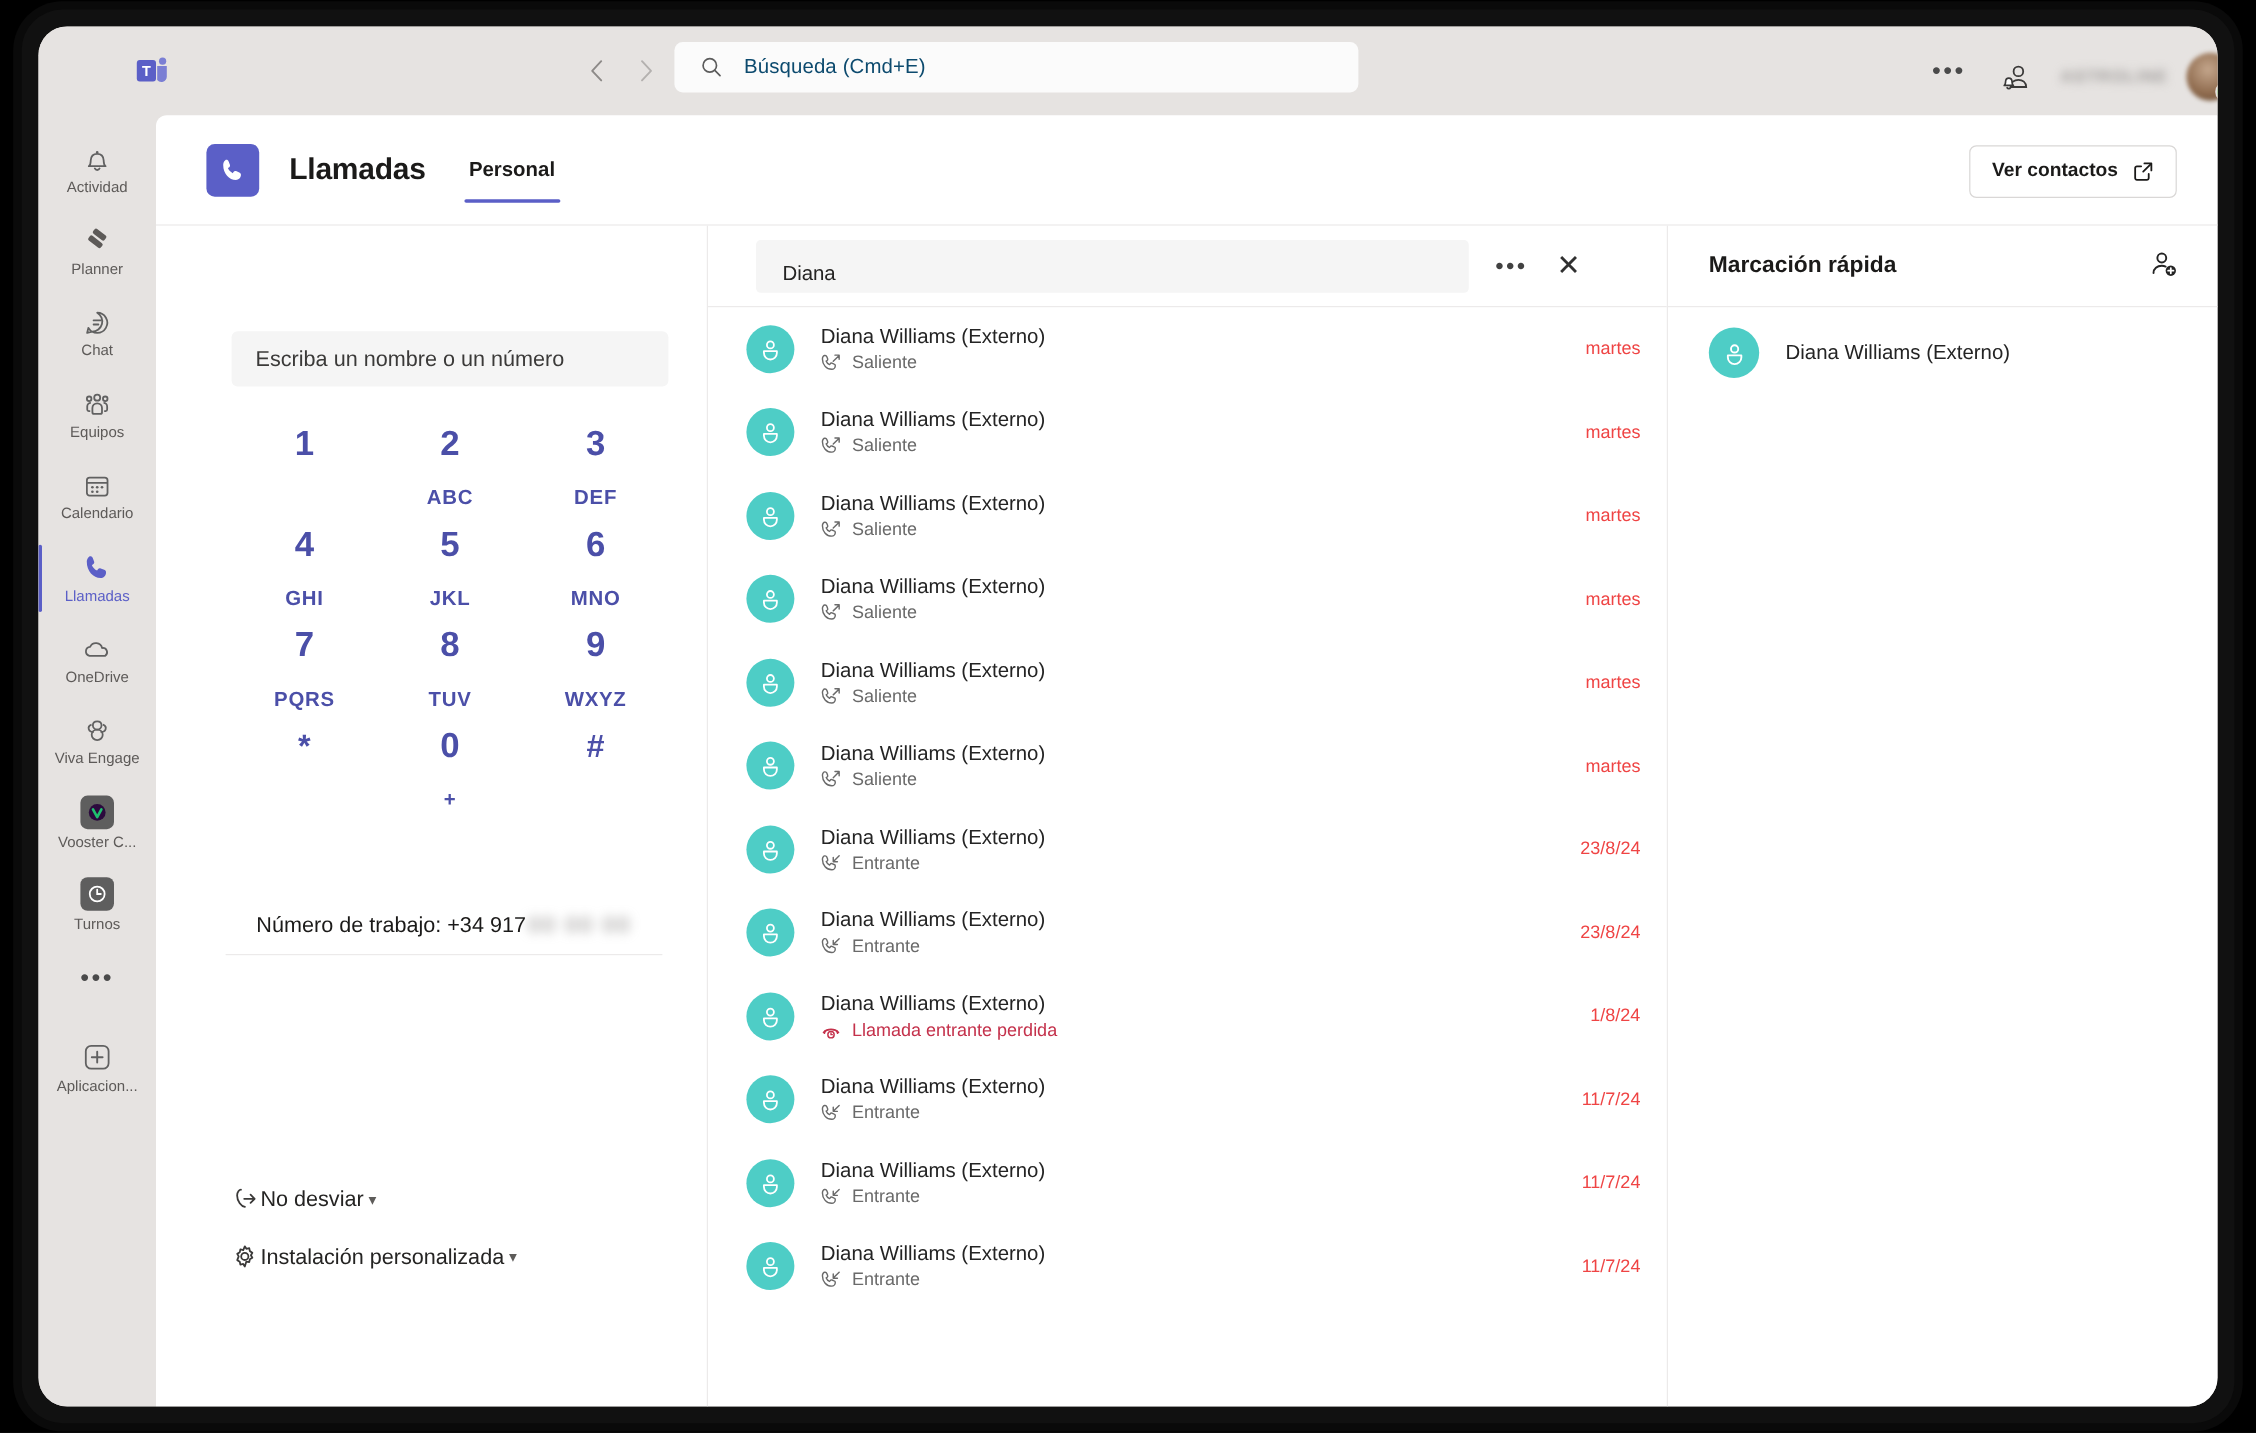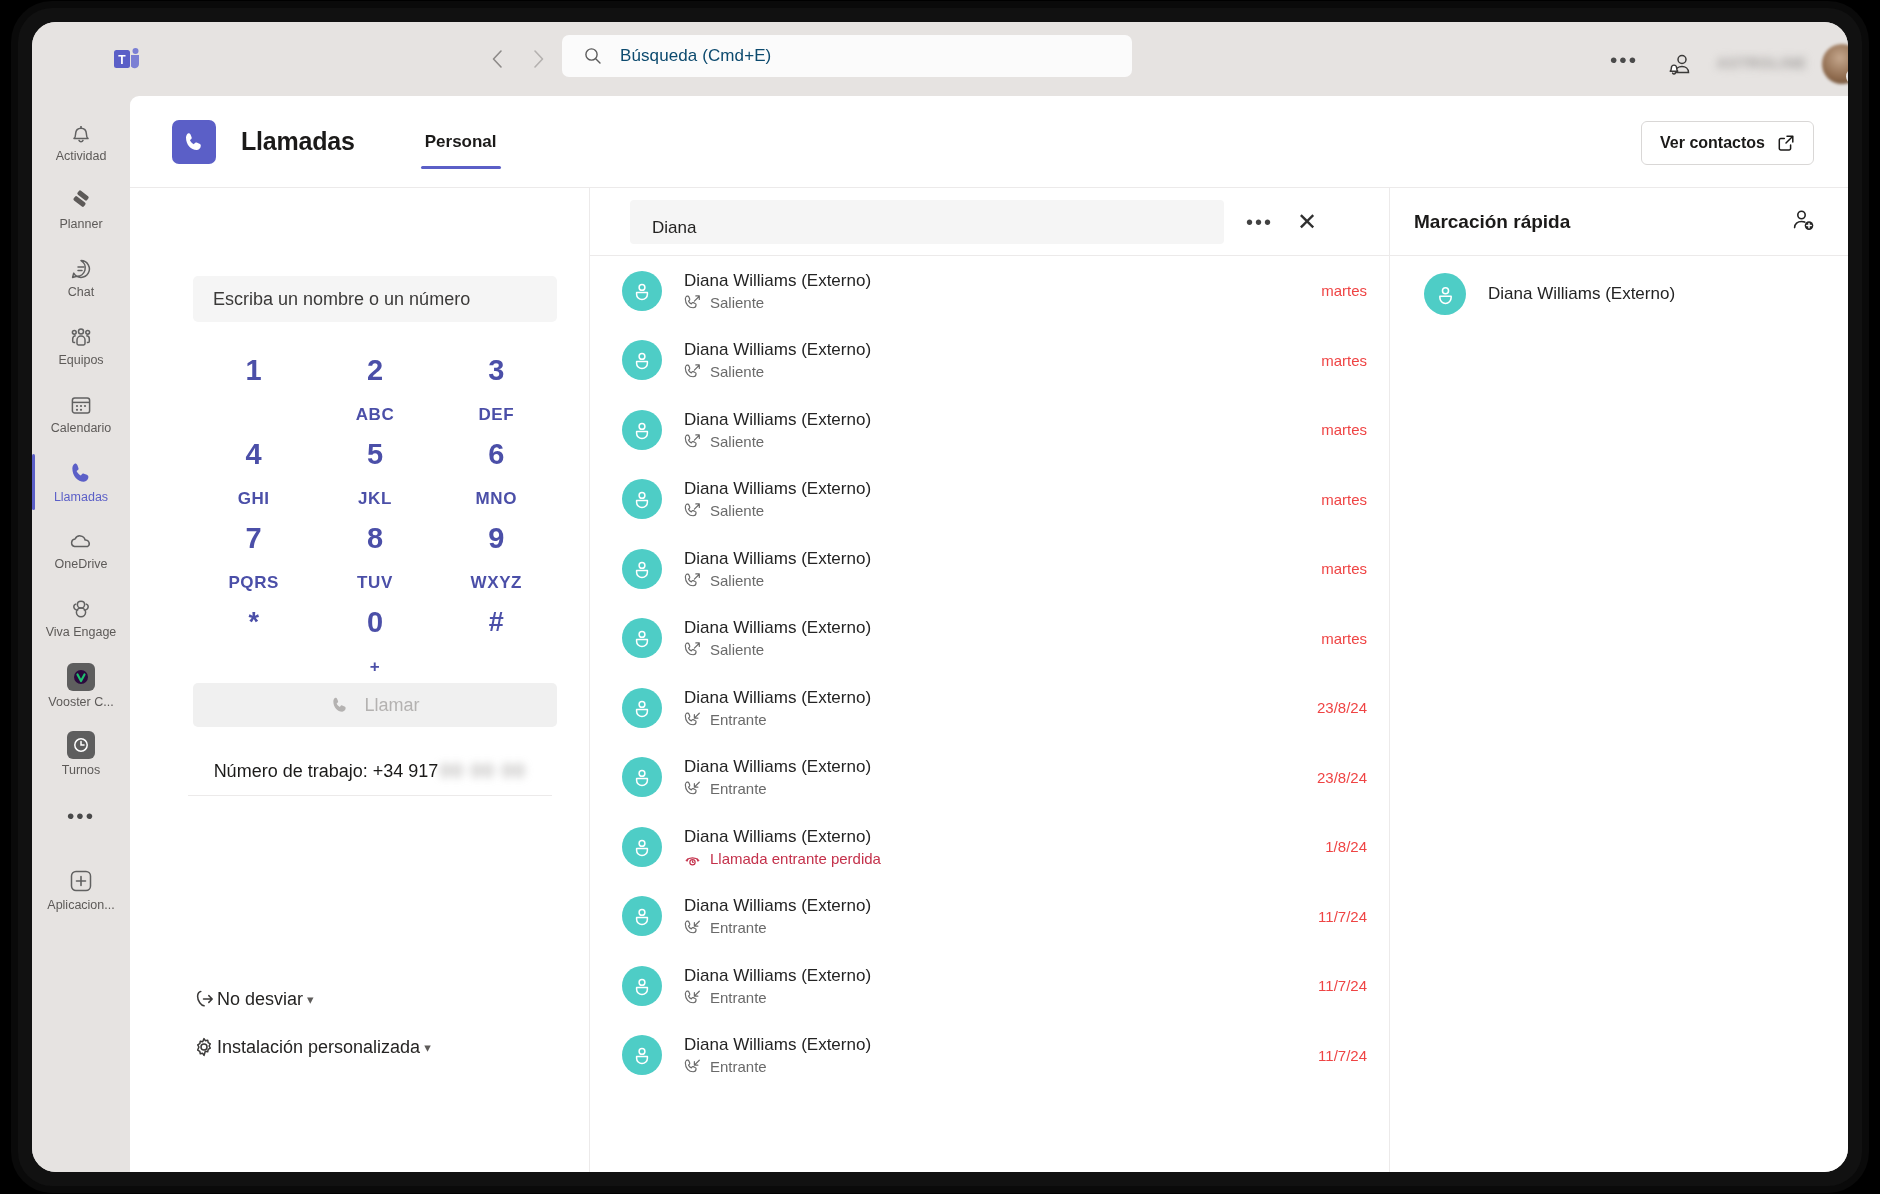"Personal" #tab-personal { margin-left: 66px -> 32px }
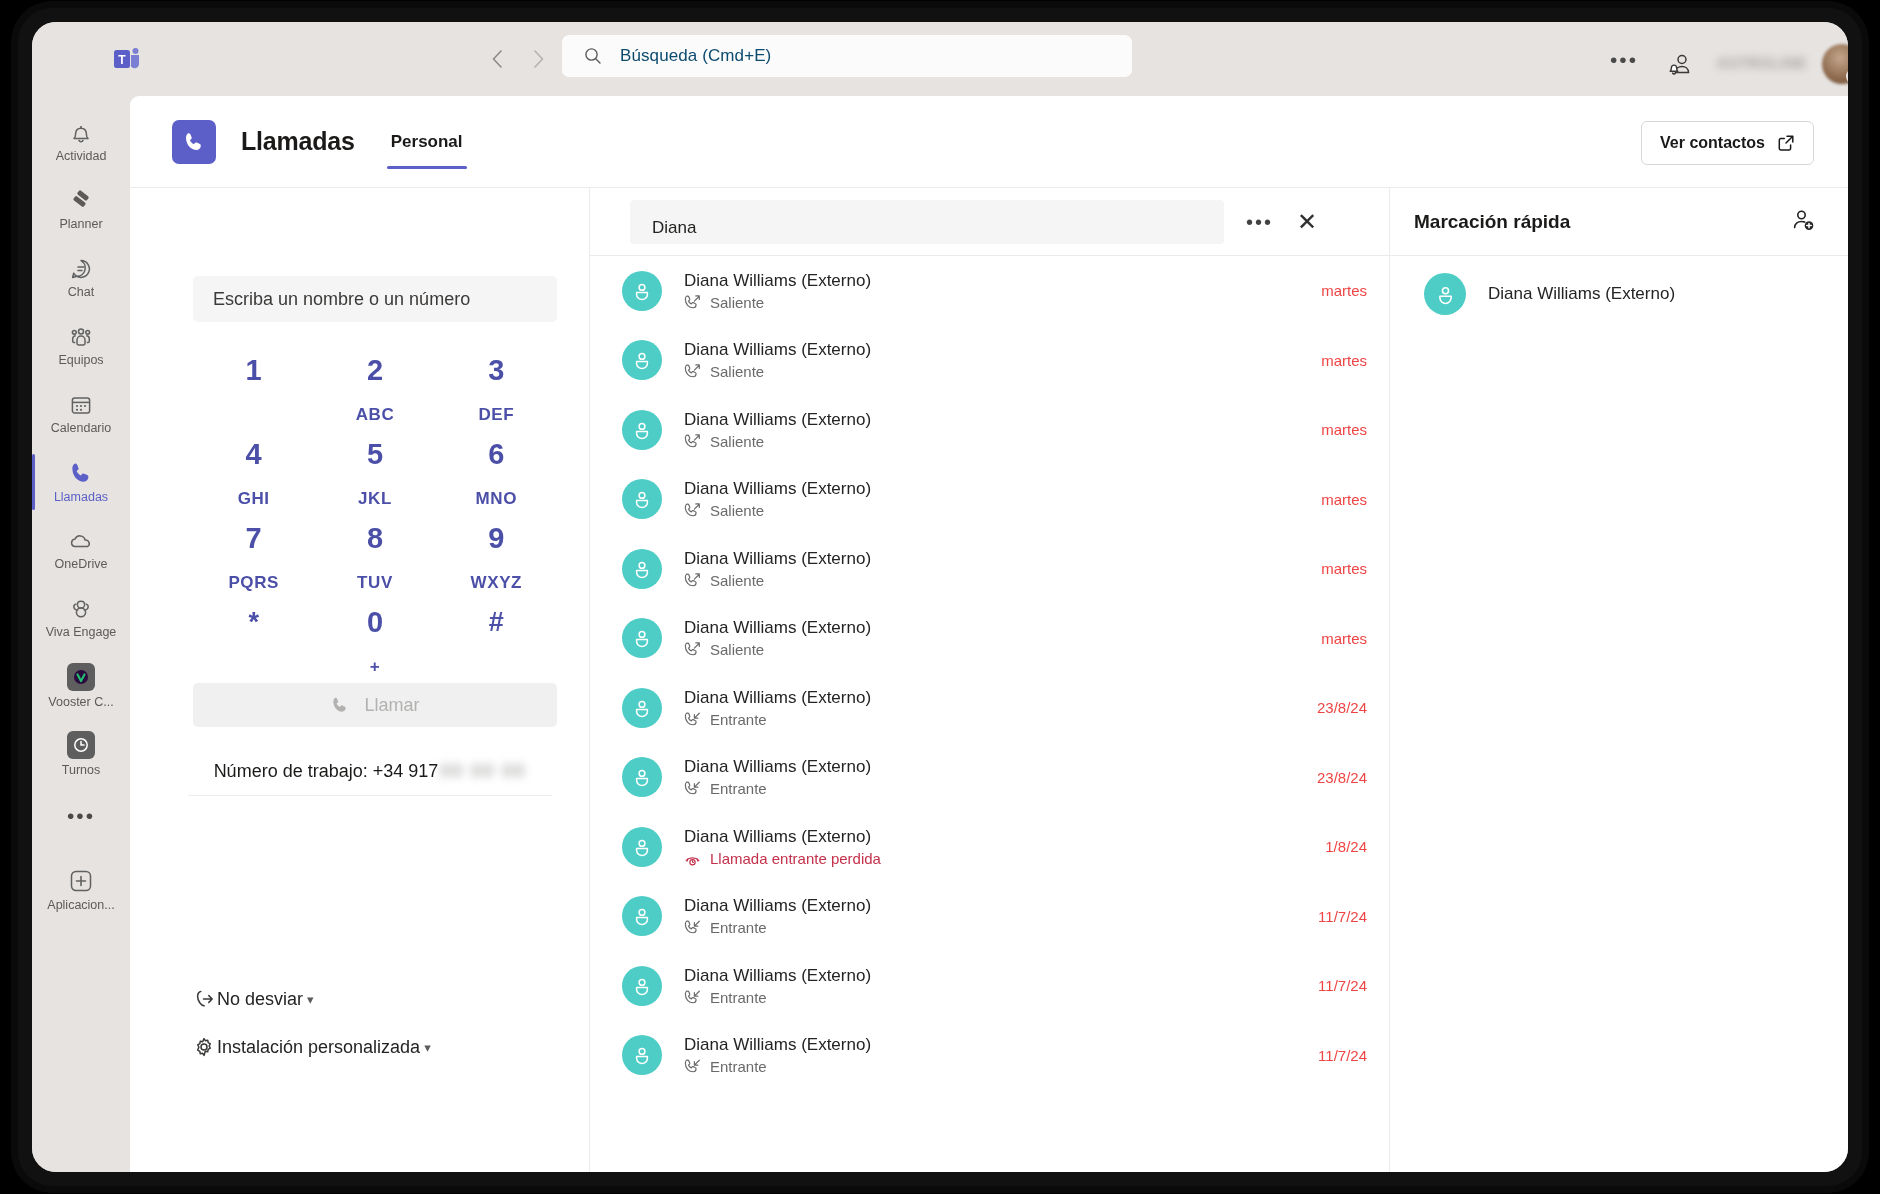"Marcación rápida" #speed-title { margin-left: 24px -> 34px }
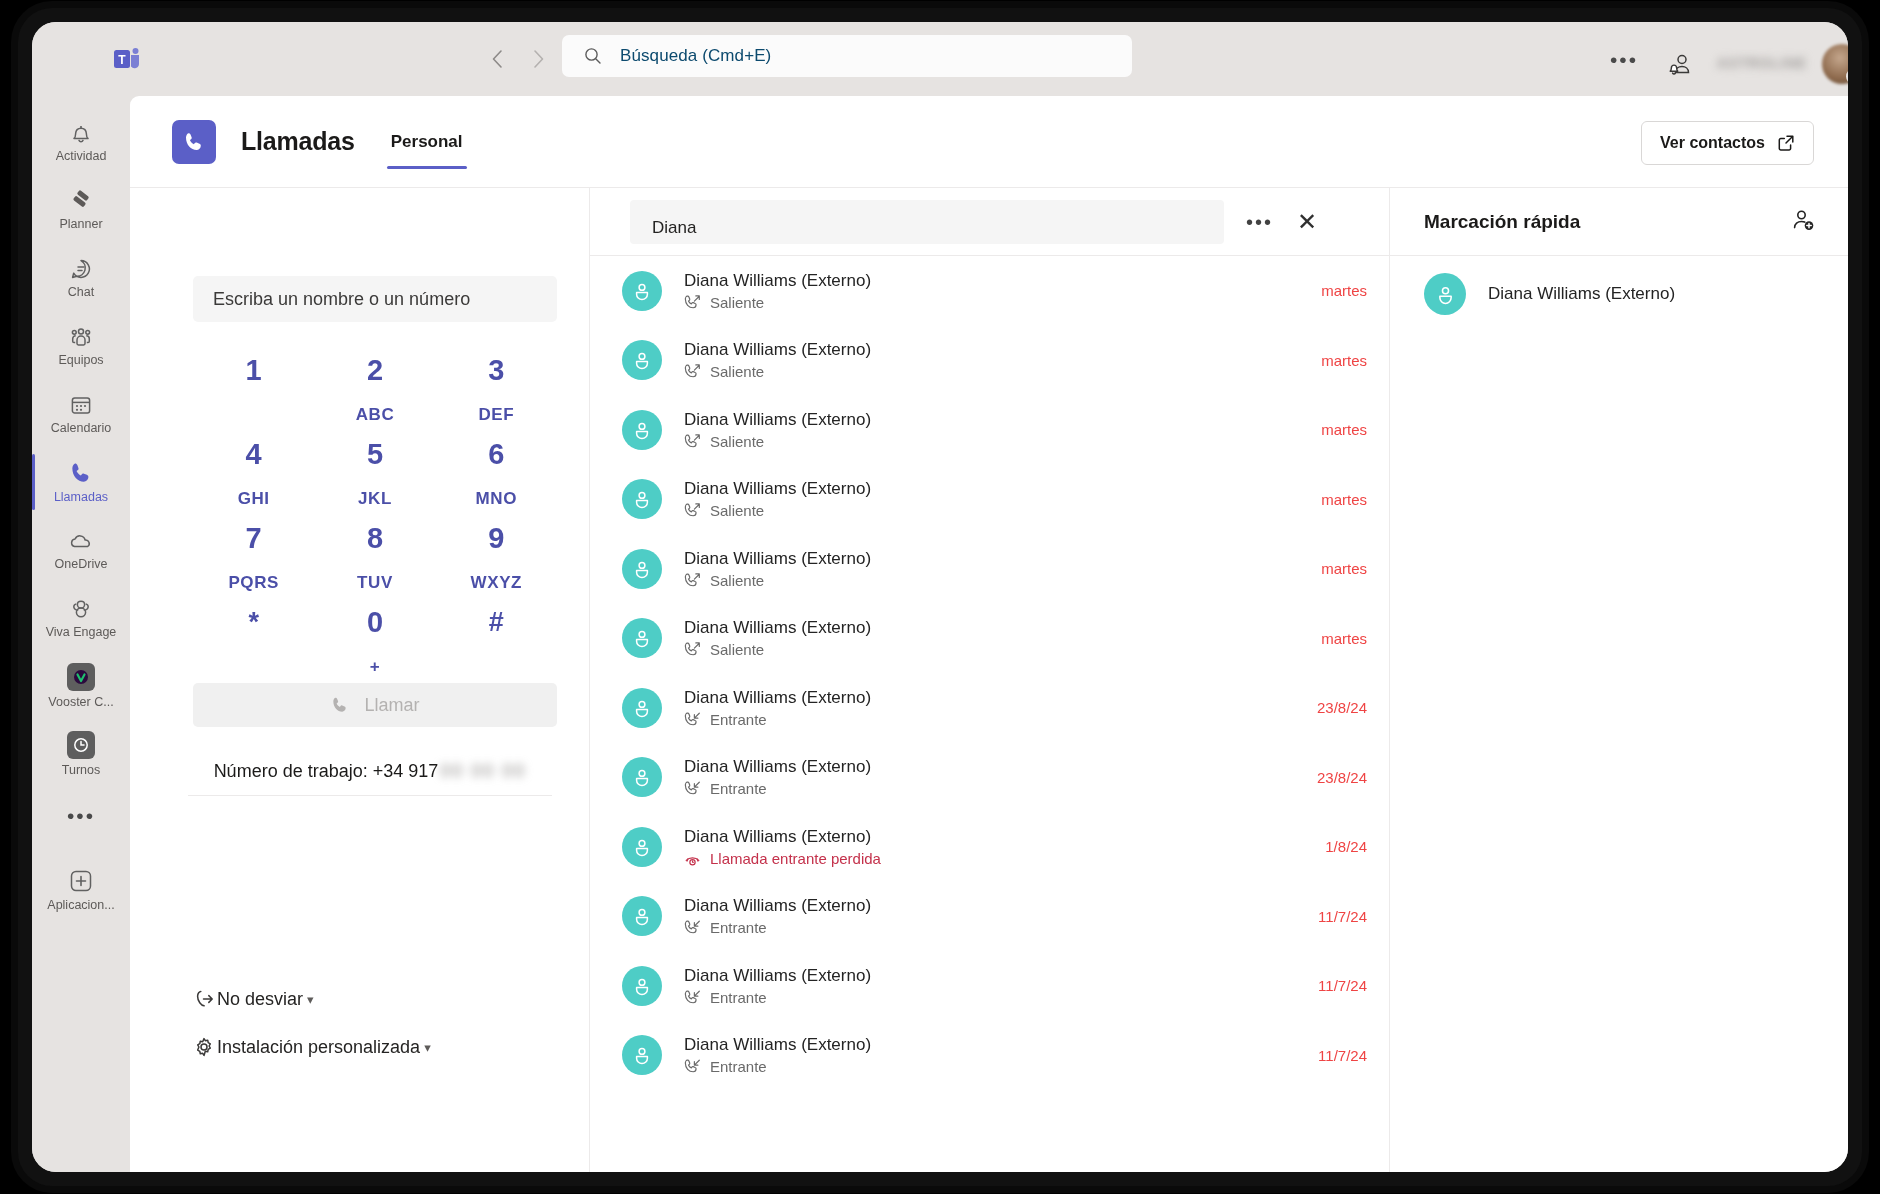"Llamar" div { html: <div> <span> <svg> <path></path> </svg> </span> <span>Llamar</span> </div> -> none }
